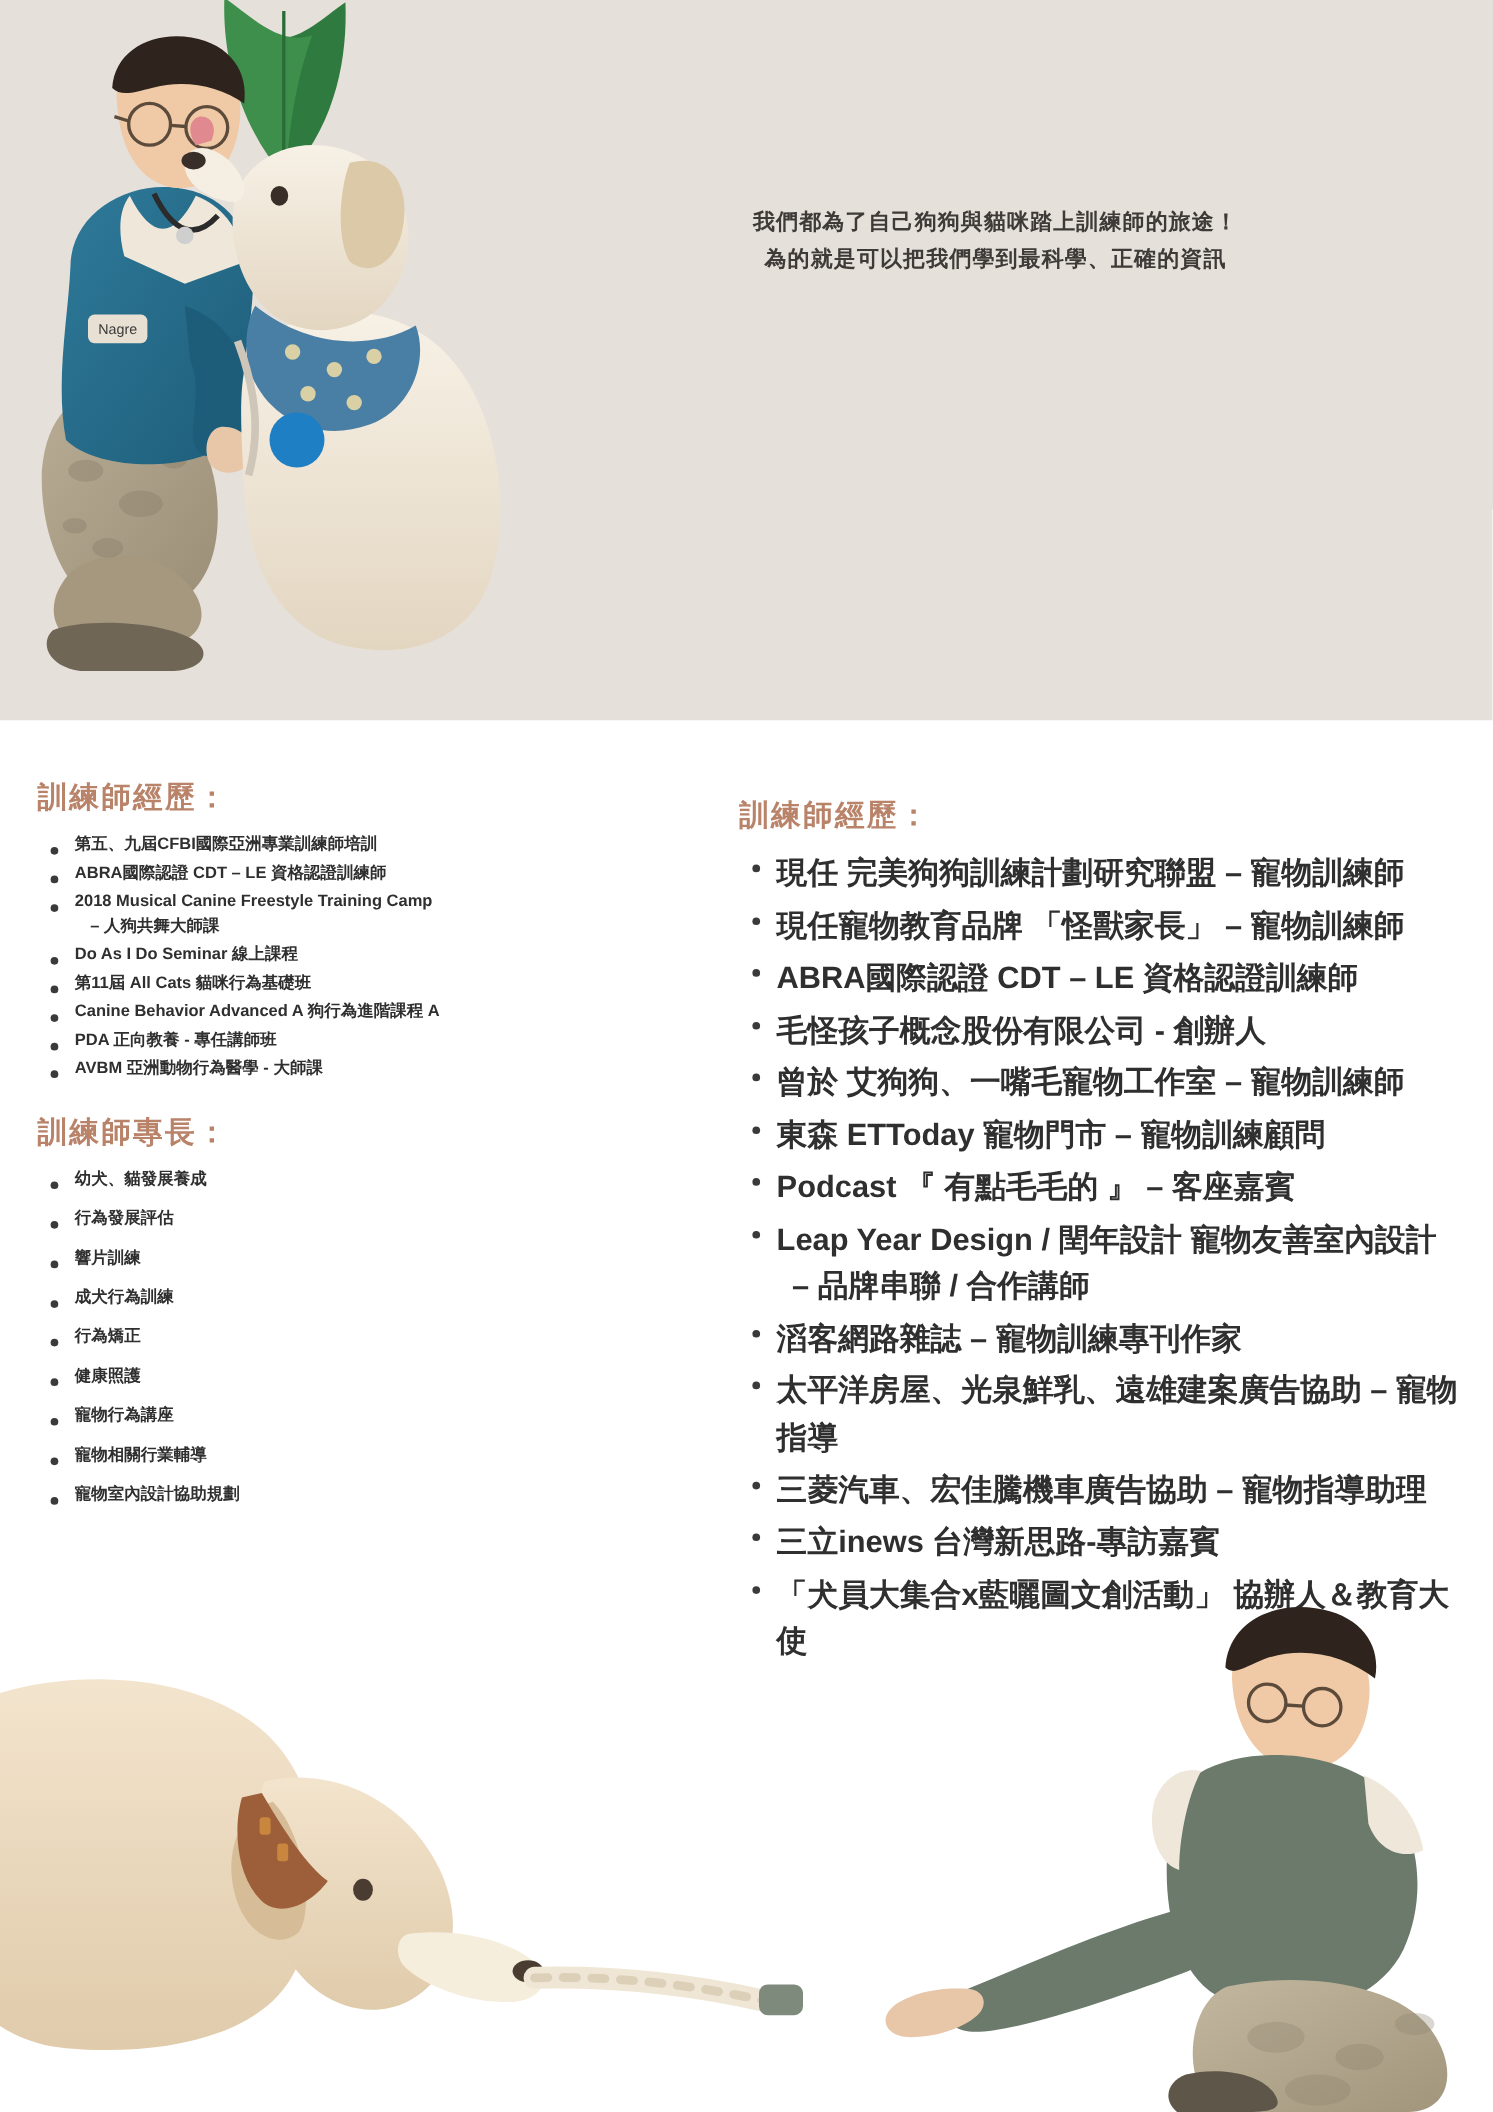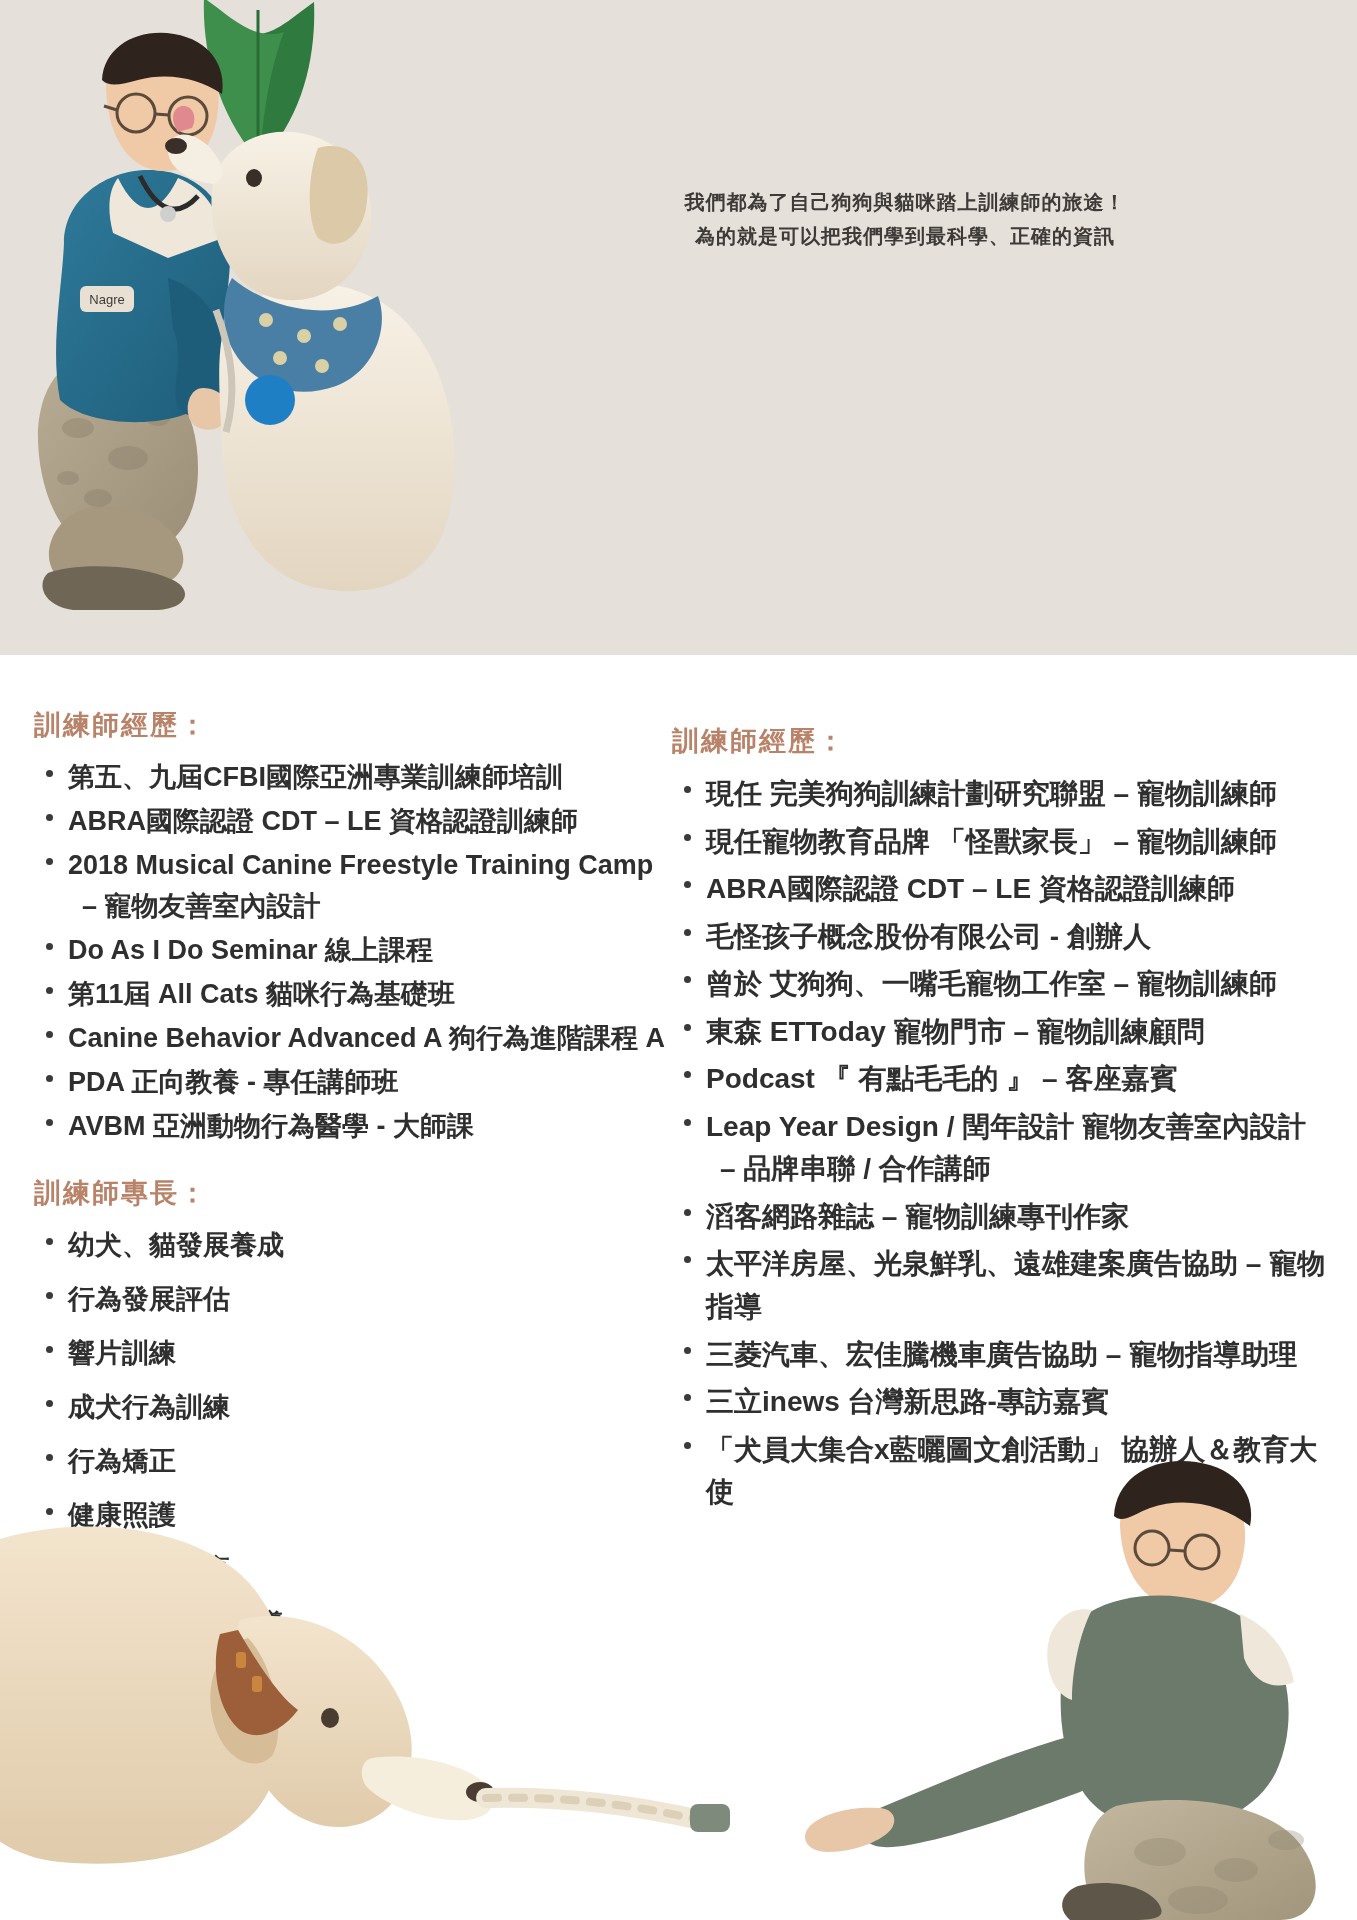"第五、九屆CFBI國際亞洲專業訓練師培訓" ul.bullets li { font-size: 27px -> 15px }
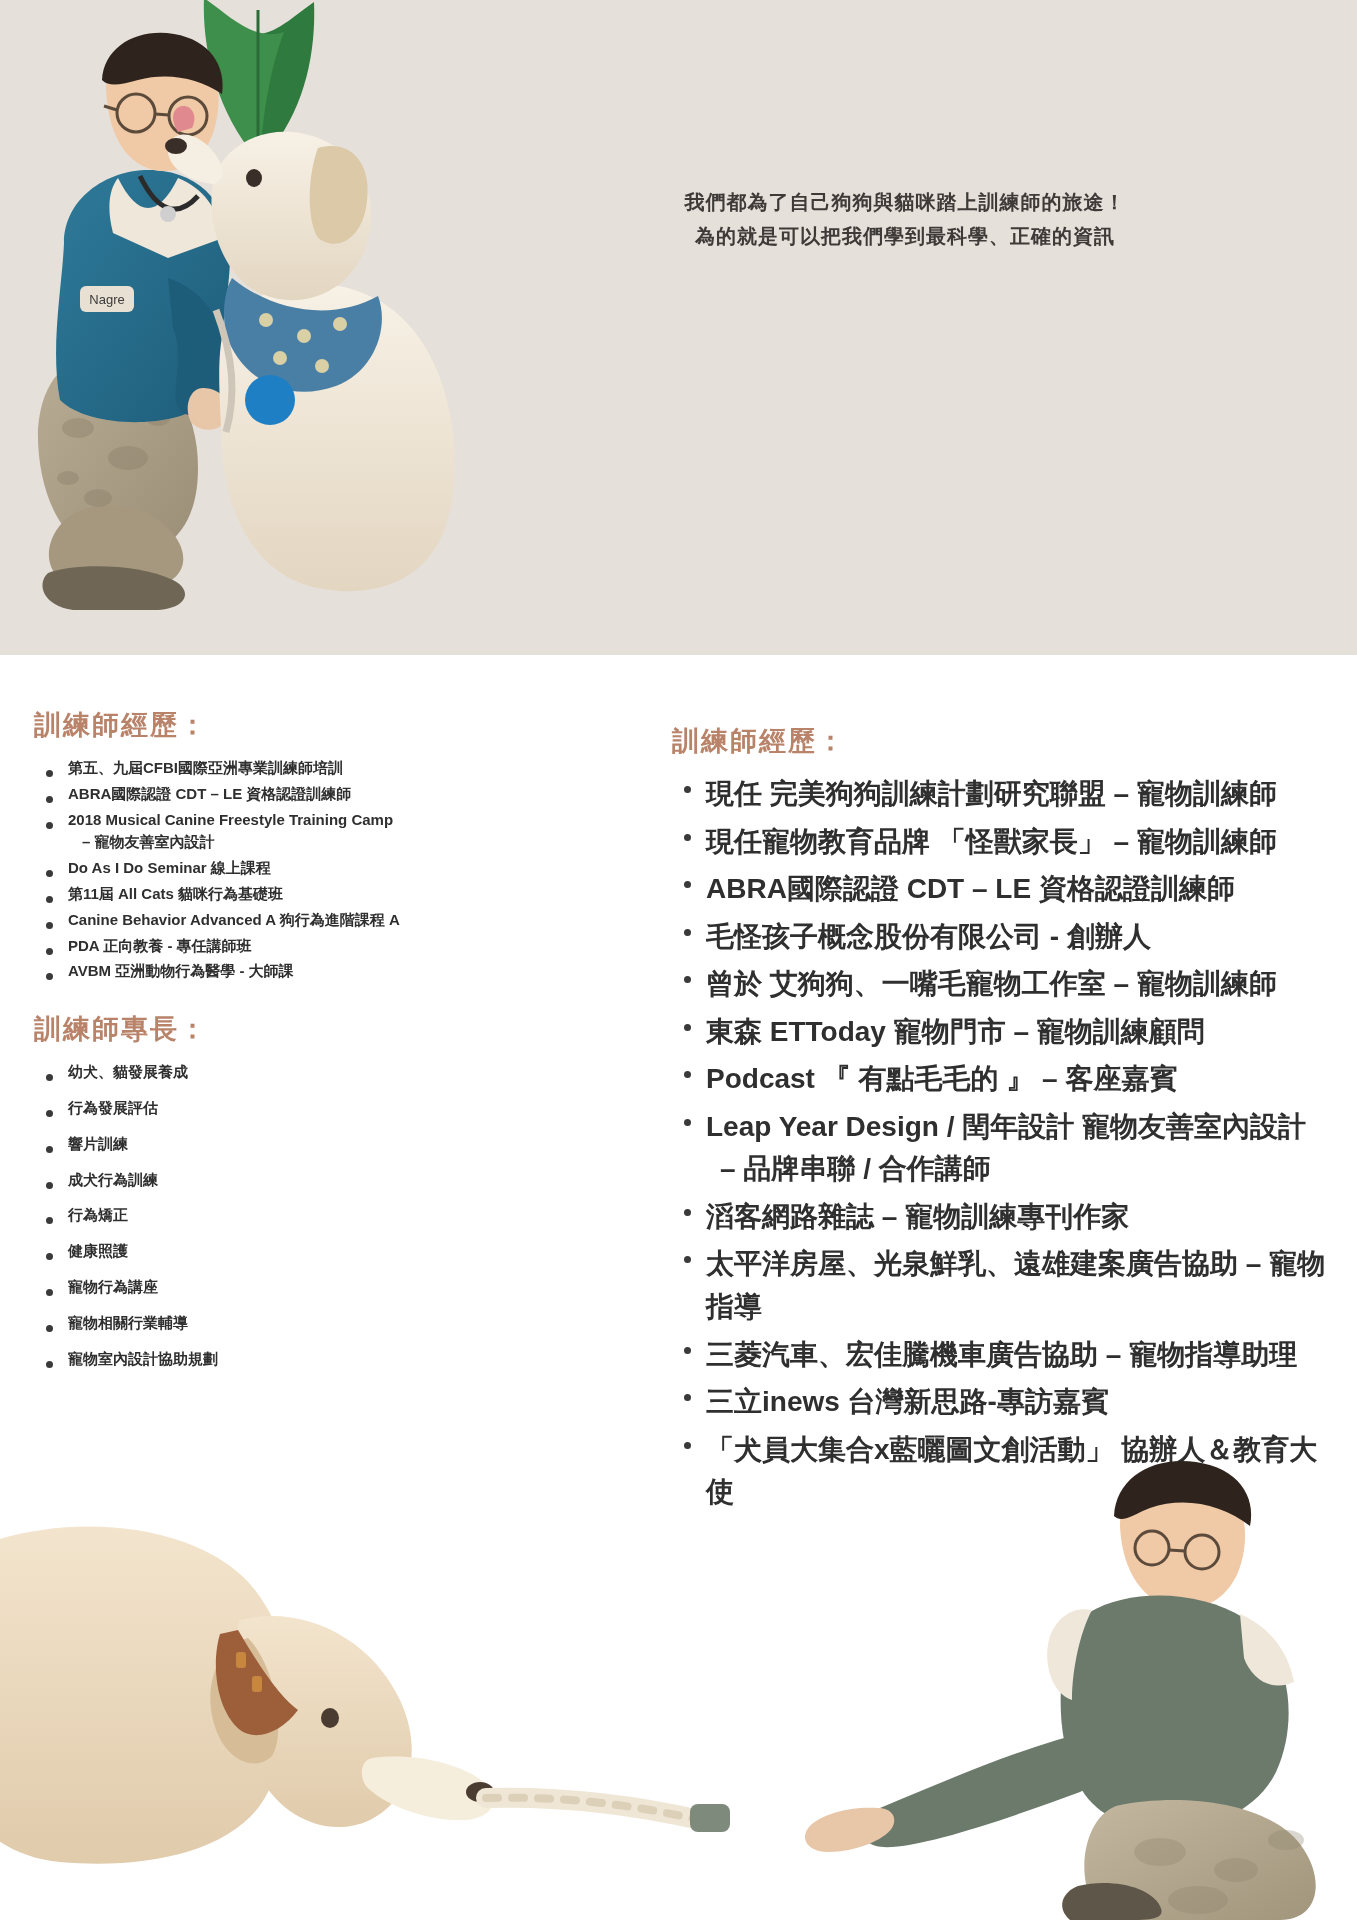"– 寵物友善室內設計" span.sub-line { text: 寵物友善室內設計 -> 人狗共舞大師課 }
